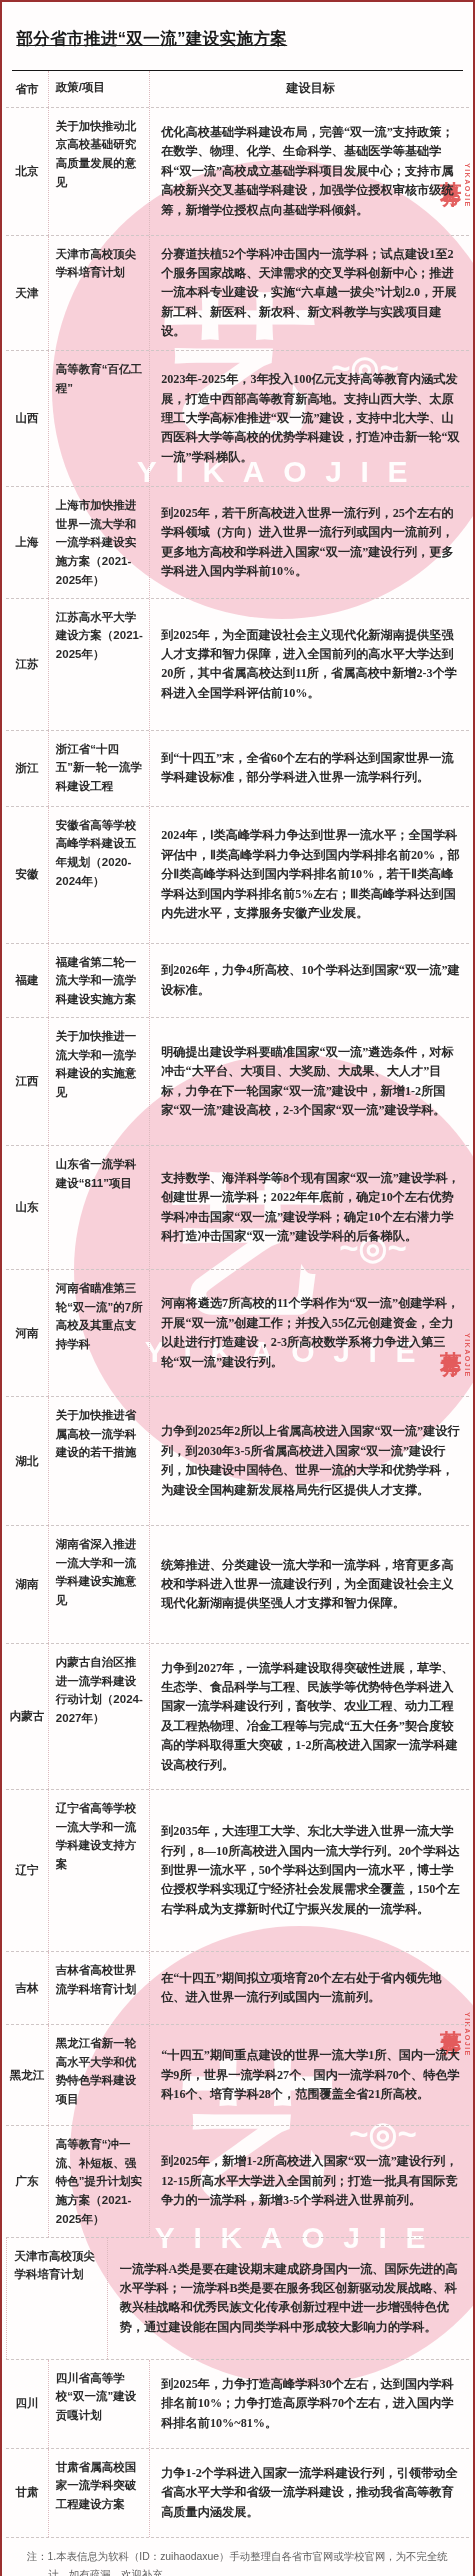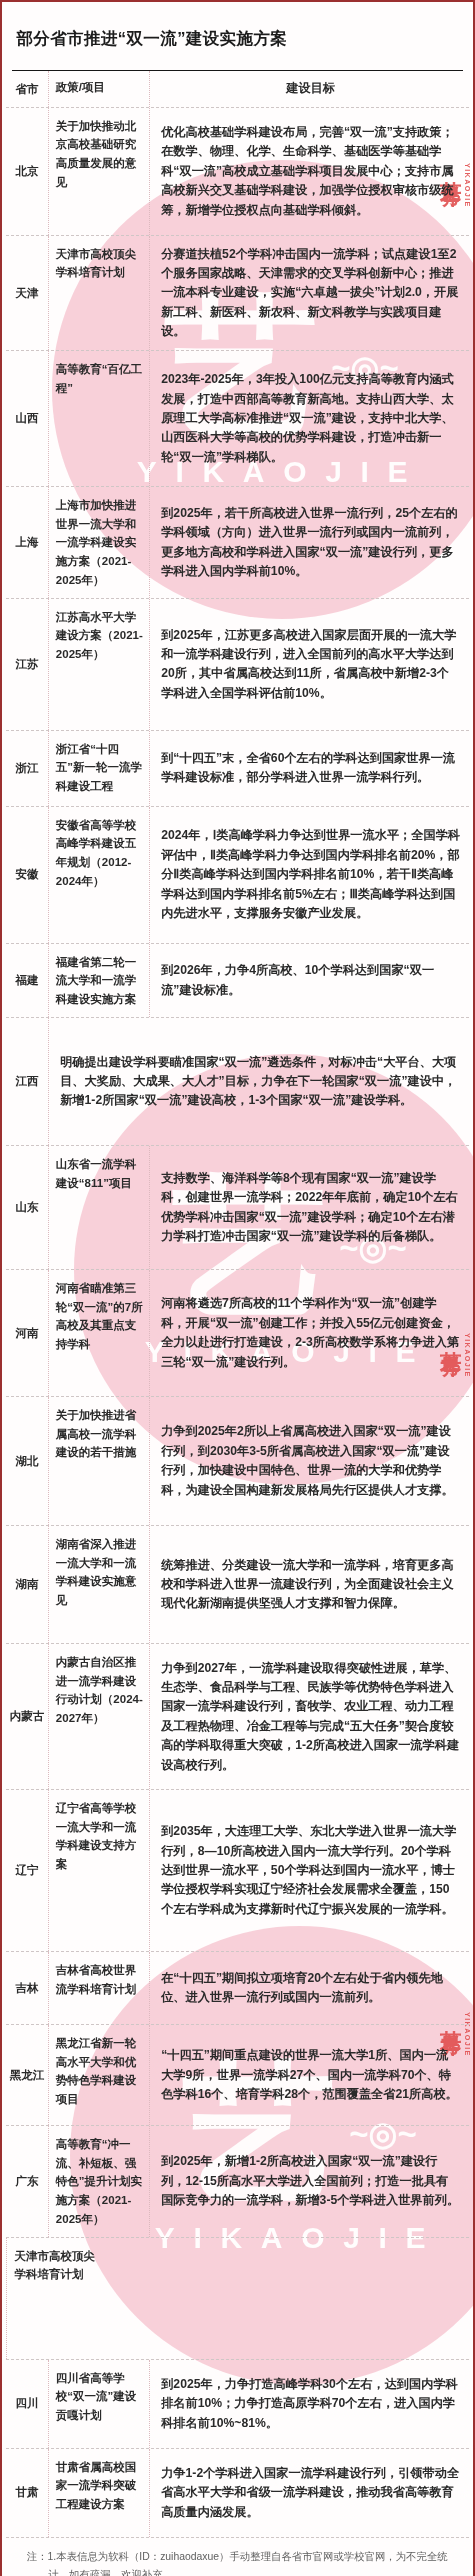"部分省市推进“双一流”建设实施方案" .page-title { text-decoration: none -> underline }
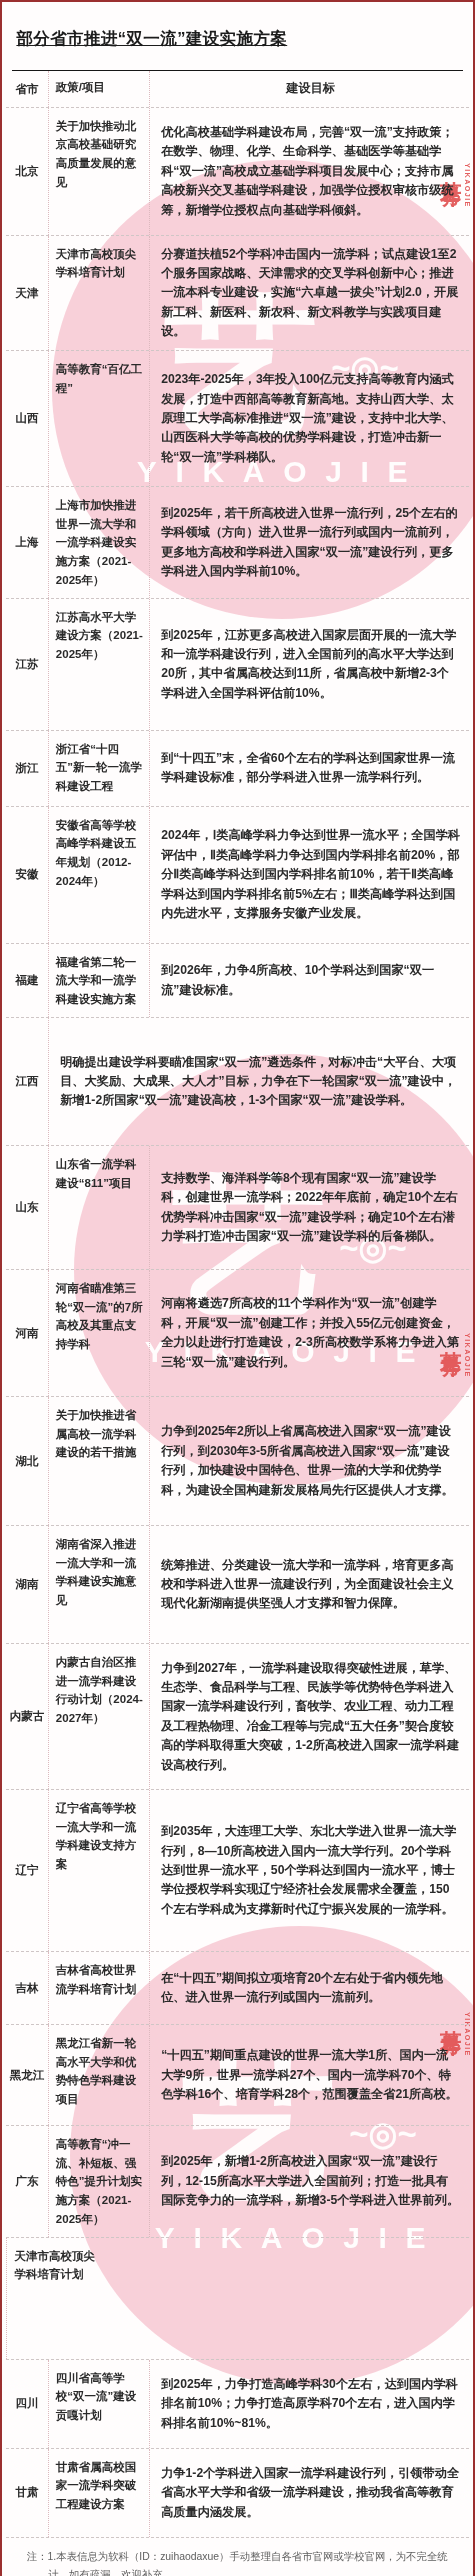"建设目标" .cell-goal { font-family: none -> Liberation Serif, serif }
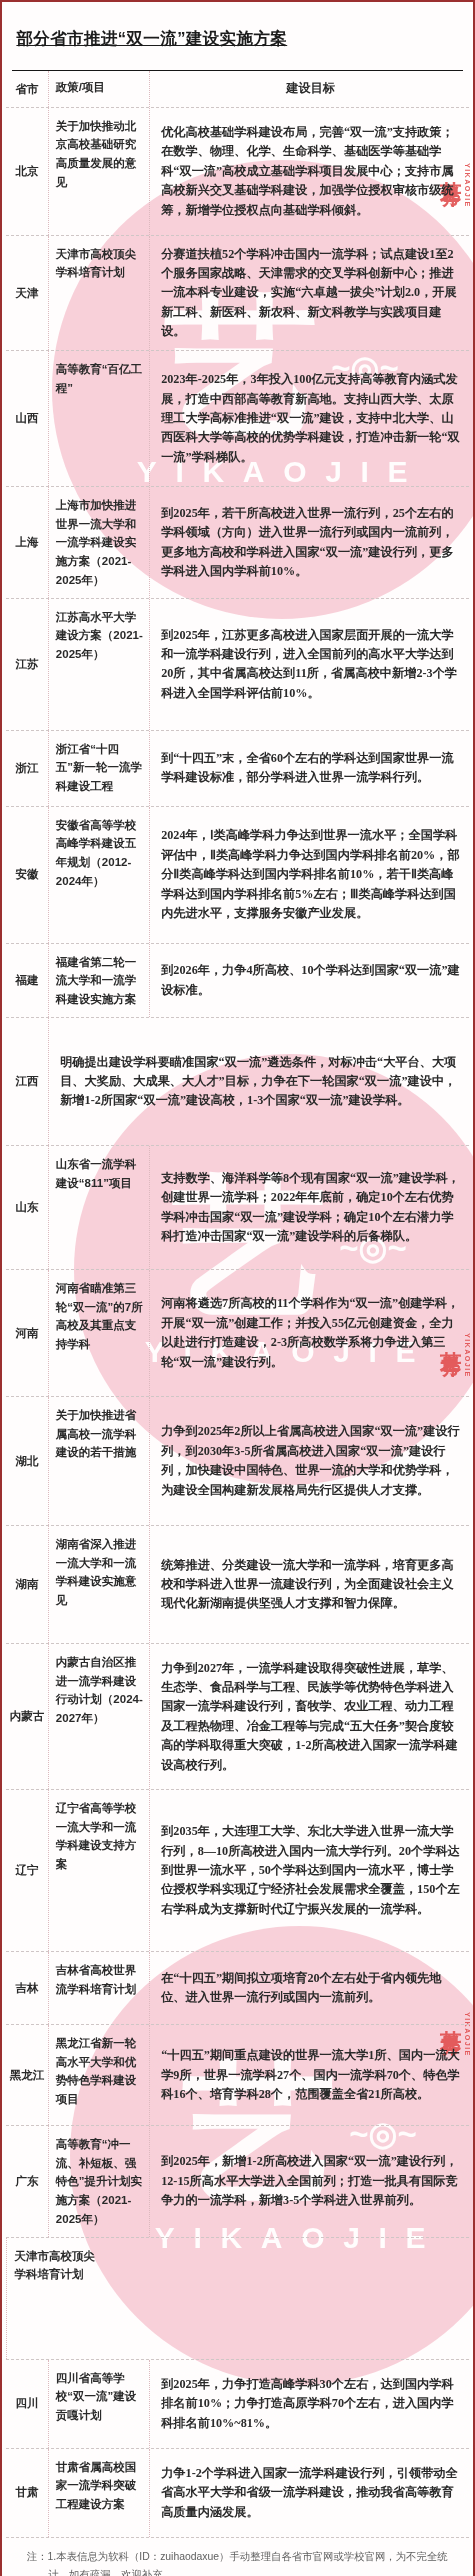"到2025年，江苏更多高校进入国家层面开展的一流大学和一流学科建设行列，进入全国" span { text: 江苏更多高校进入国家层面开展的一流大学和一流学科建设行列 -> 为全面建设社会主义现代化新湖南提供坚强人才支撑和智力保障 }
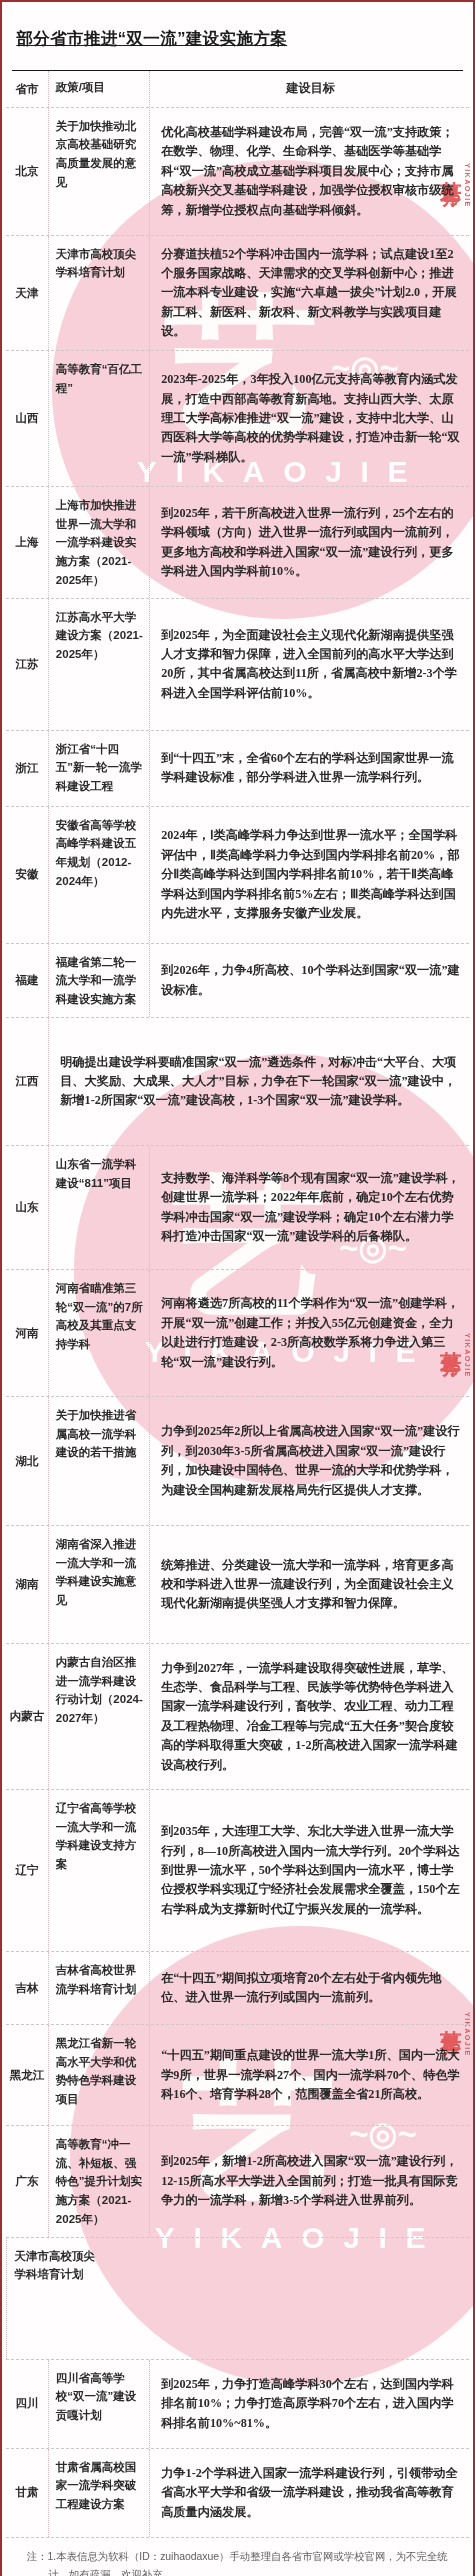"安徽省高等学校高峰学科建设五年规划（2012-2024年）" span { text: 2012-2024 -> 2020-2024 }
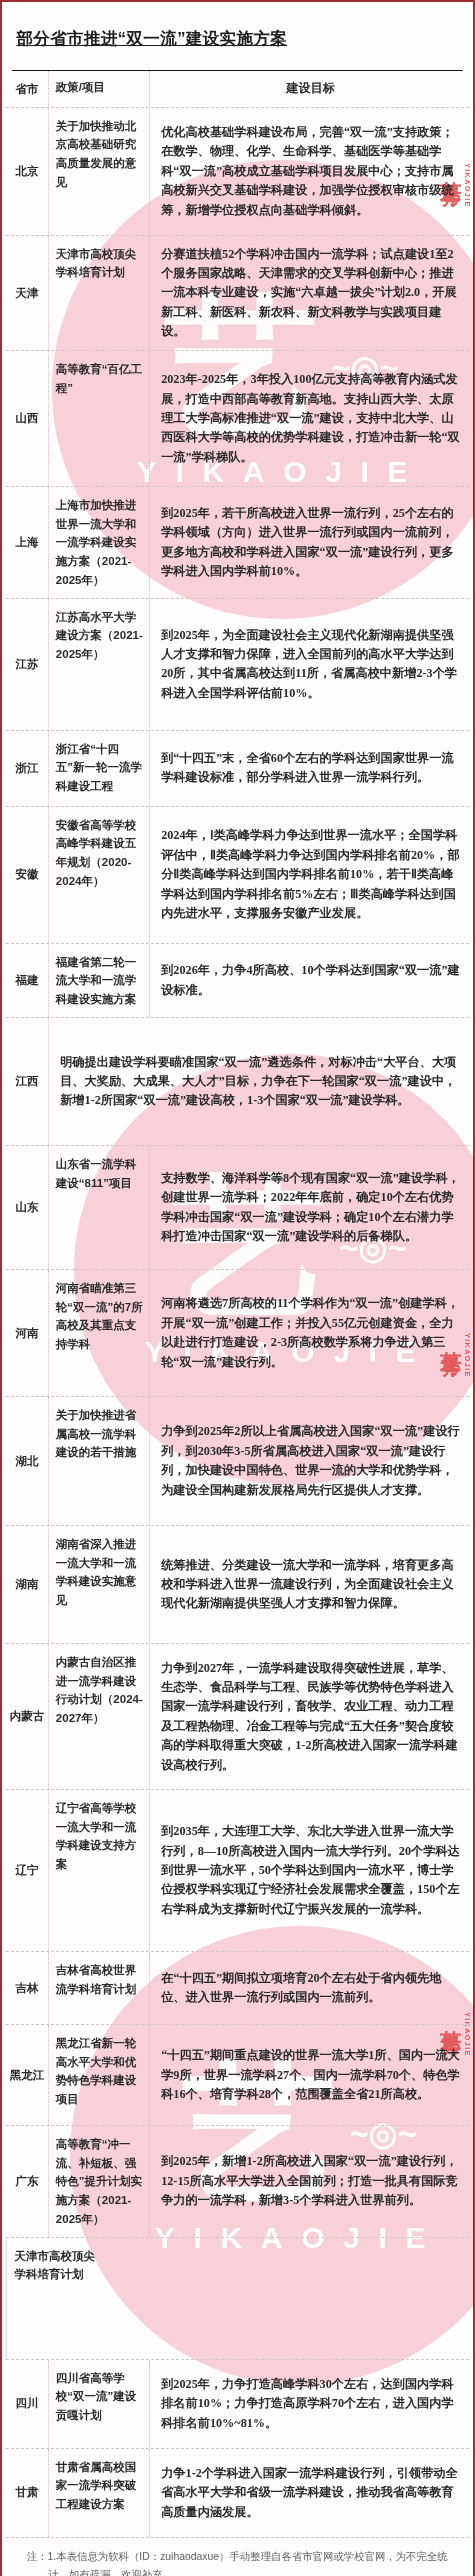"关于加快推进一流大学和一流学科建设的实施意见" div.cell-policy { html: none -> <div> <span>关于加快推进一流大学和一流学科建设的实施意见</span> </div> }
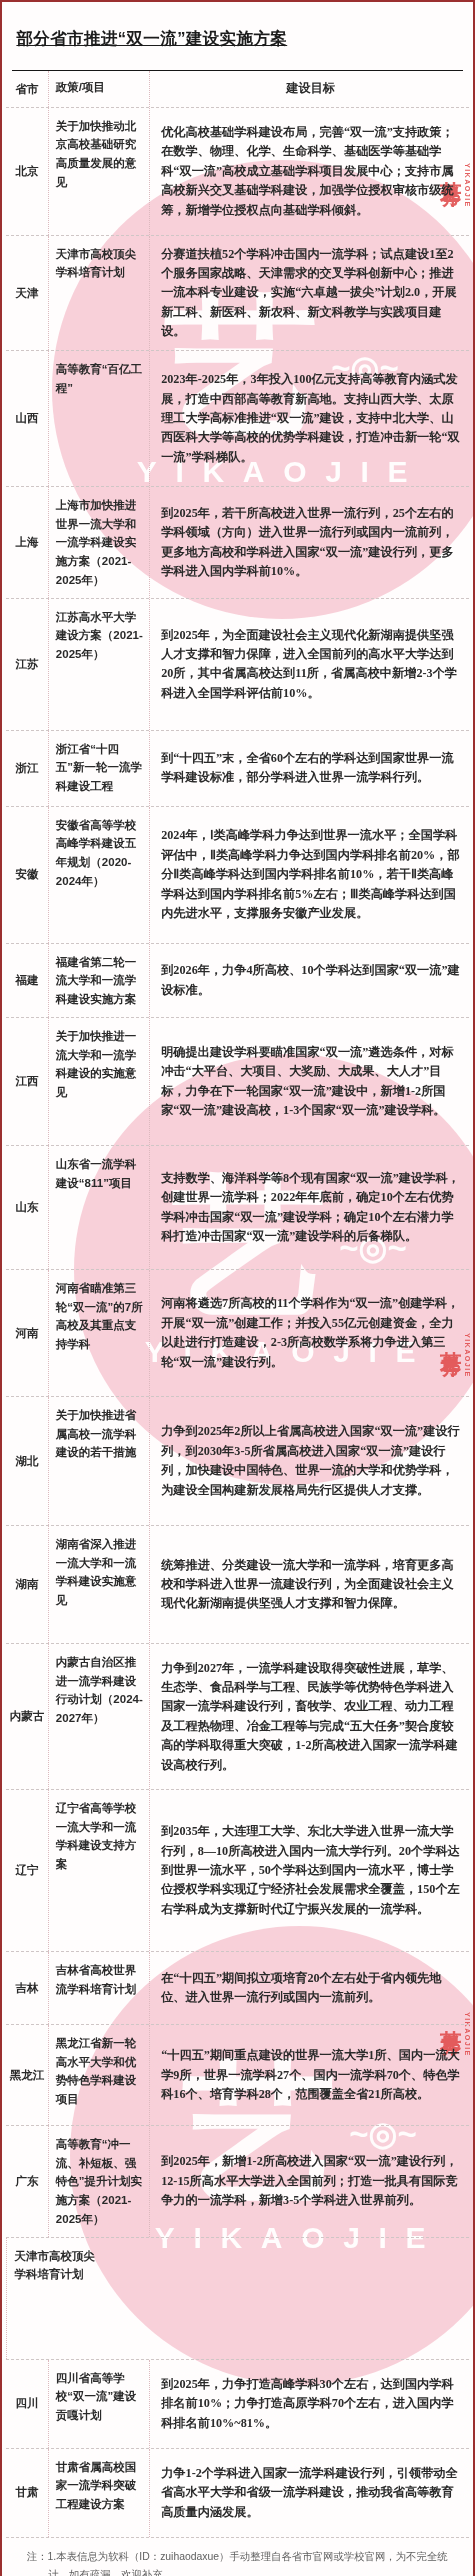"明确提出建设学科要瞄准国家“双一流”遴选条件，对标冲击“大平台、大项目、大奖励、" span { text: 1-3 -> 2-3 }
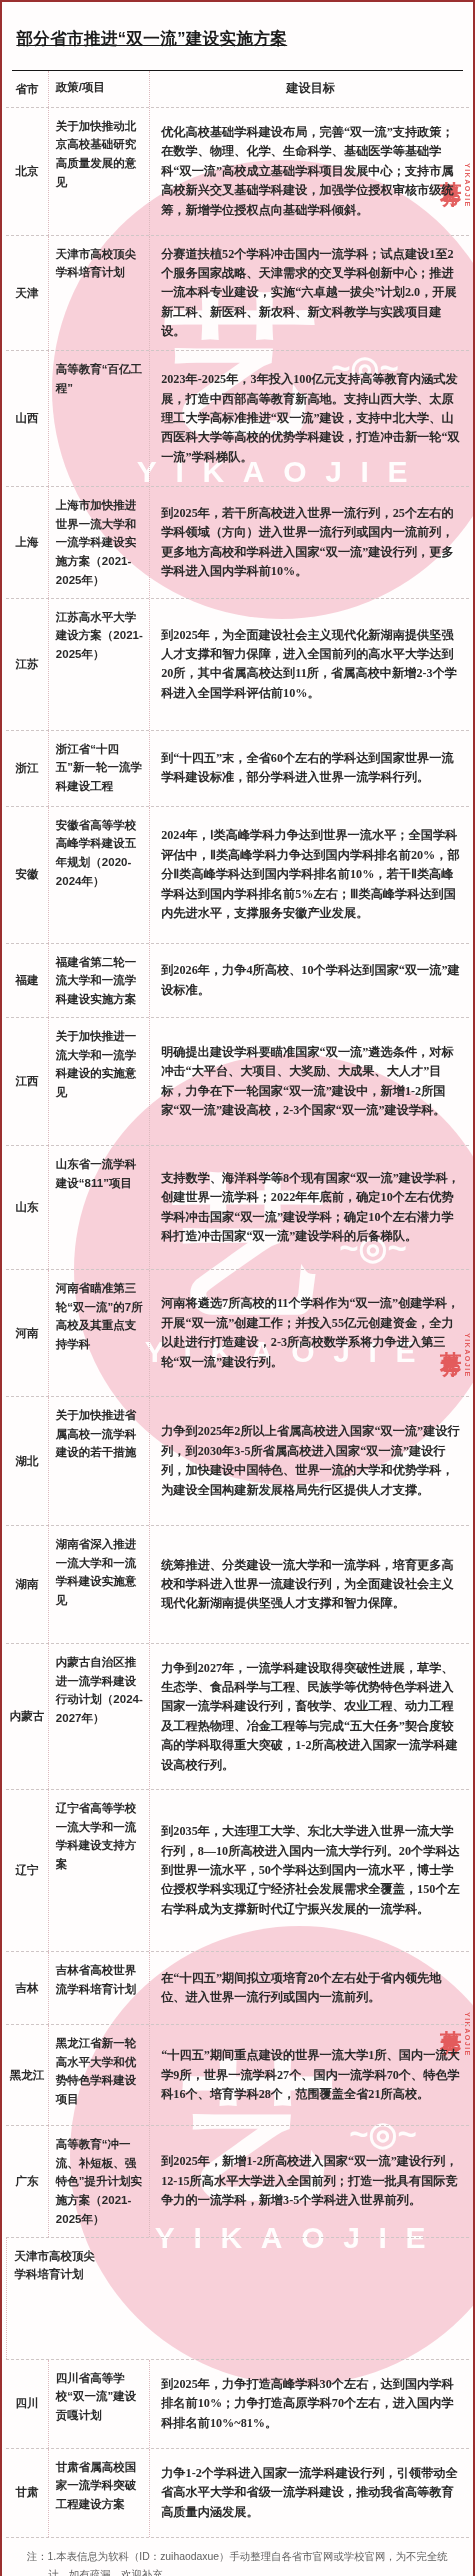"一流学科A类是要在建设期末建成跻身国内一流、国际先进的高水平学科；一流学科B类是" div.cell-goal { html: none -> <div> <span>一流学科A类是要在建设期末建成跻身国内一流、国际先进的高水平学科；一流学科B类是要在服务我区创新驱动发展战略、科教兴桂战略和优秀民族文化传承创新过程中进一步增强特色优势，通过建设能在国内同类学科中形成较大影响力的学科。</span> </div> }
